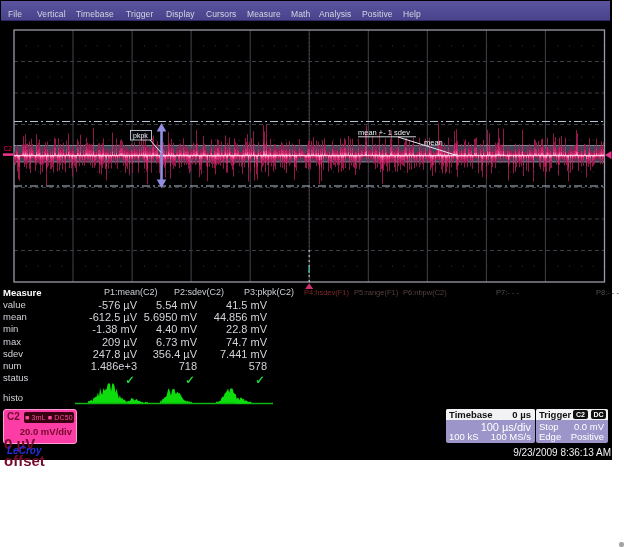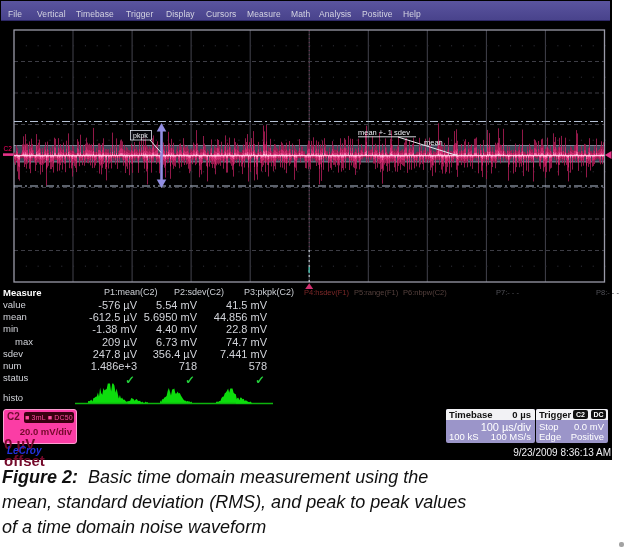"max" div.lbl { left: 15px -> 3px }
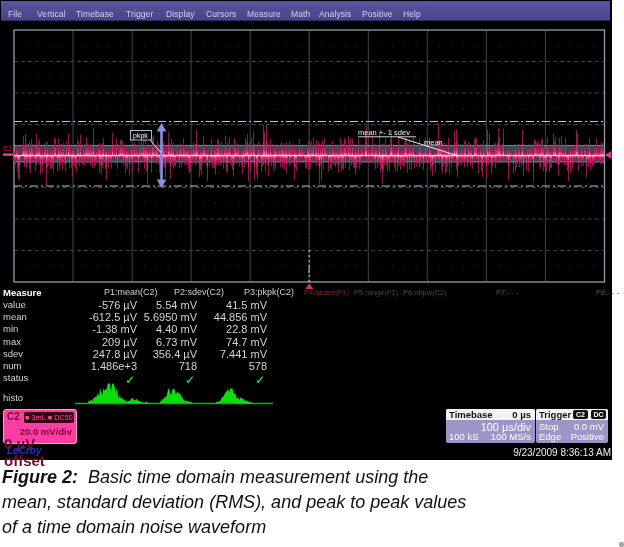"Figure 2: Basic time domain" div { html: <div> <b>Figure 2:</b>&nbsp; Basic time domain measurement using the<br>mean, standard deviation (RMS), and peak to peak values<br>of a time domain noise waveform </div> -> none }
